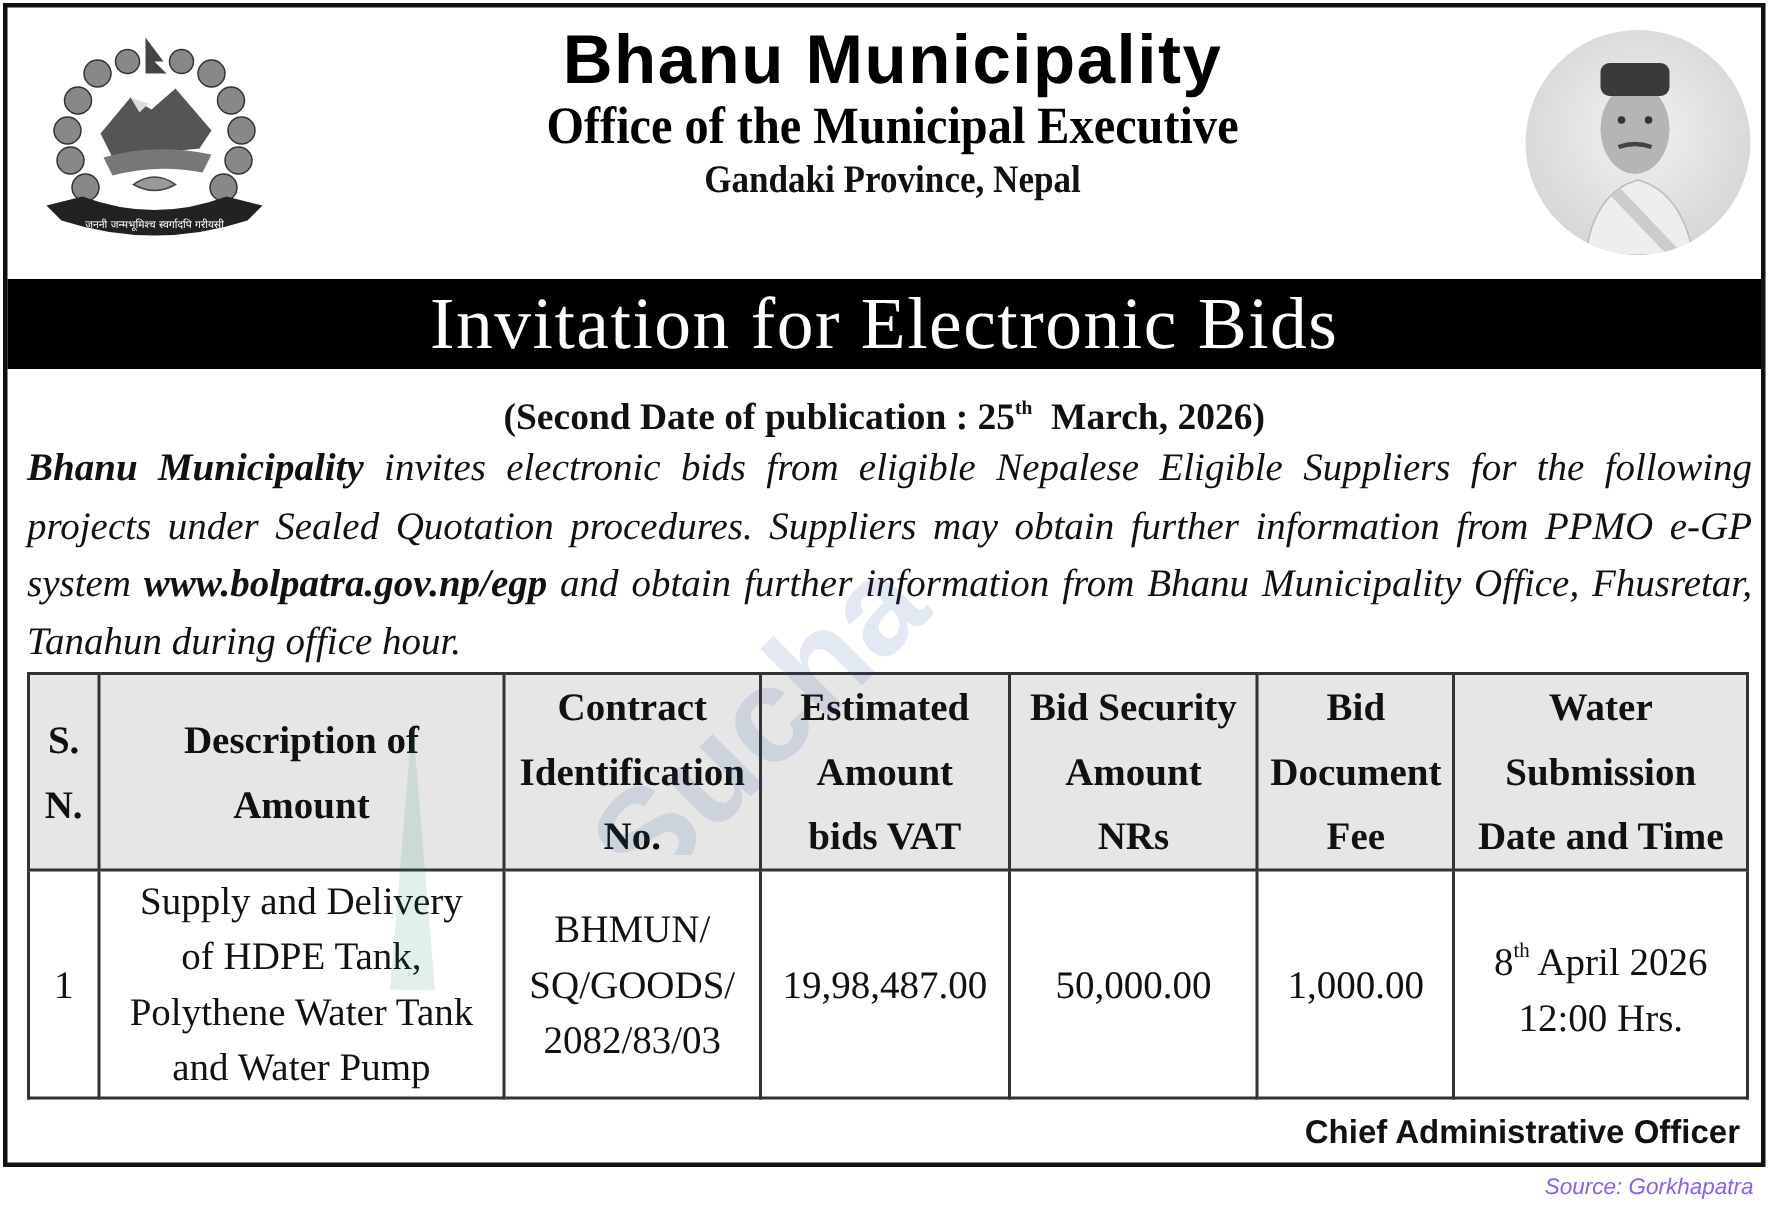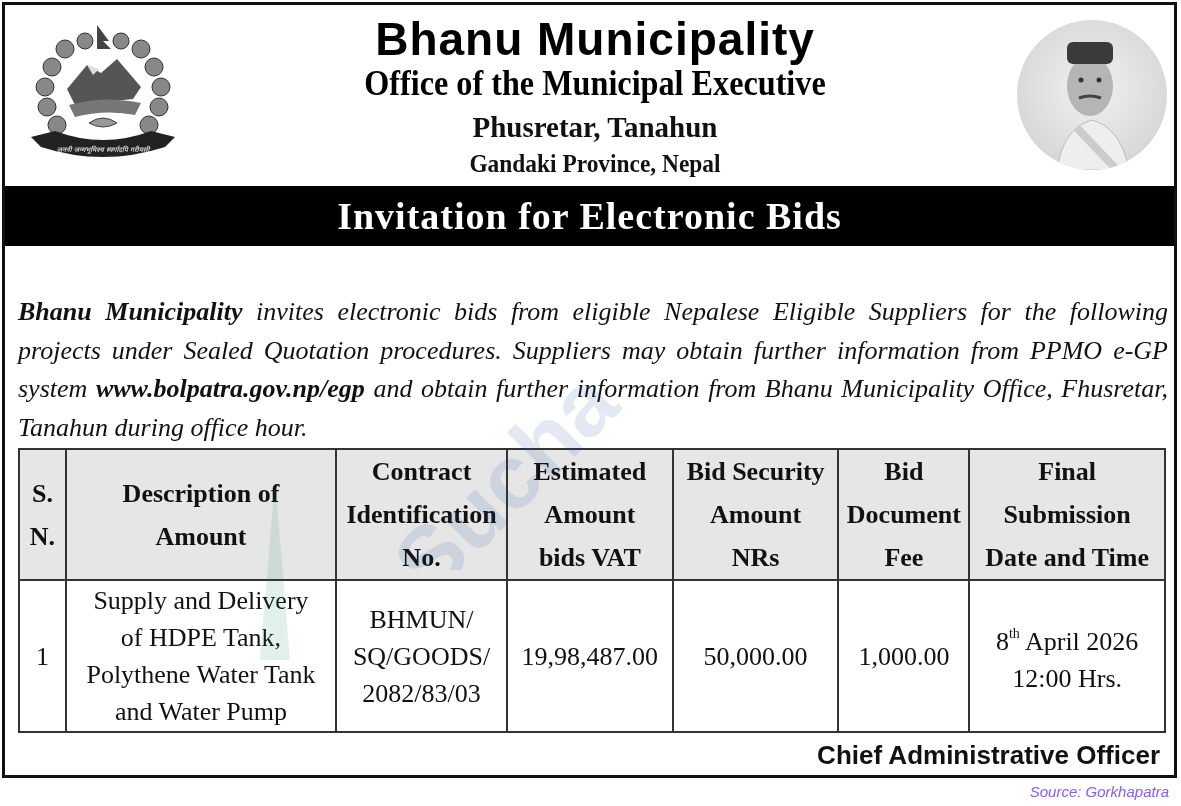"Phusretar, Tanahun" div.title-loc { html: <div>Phusretar, Tanahun</div> -> none }
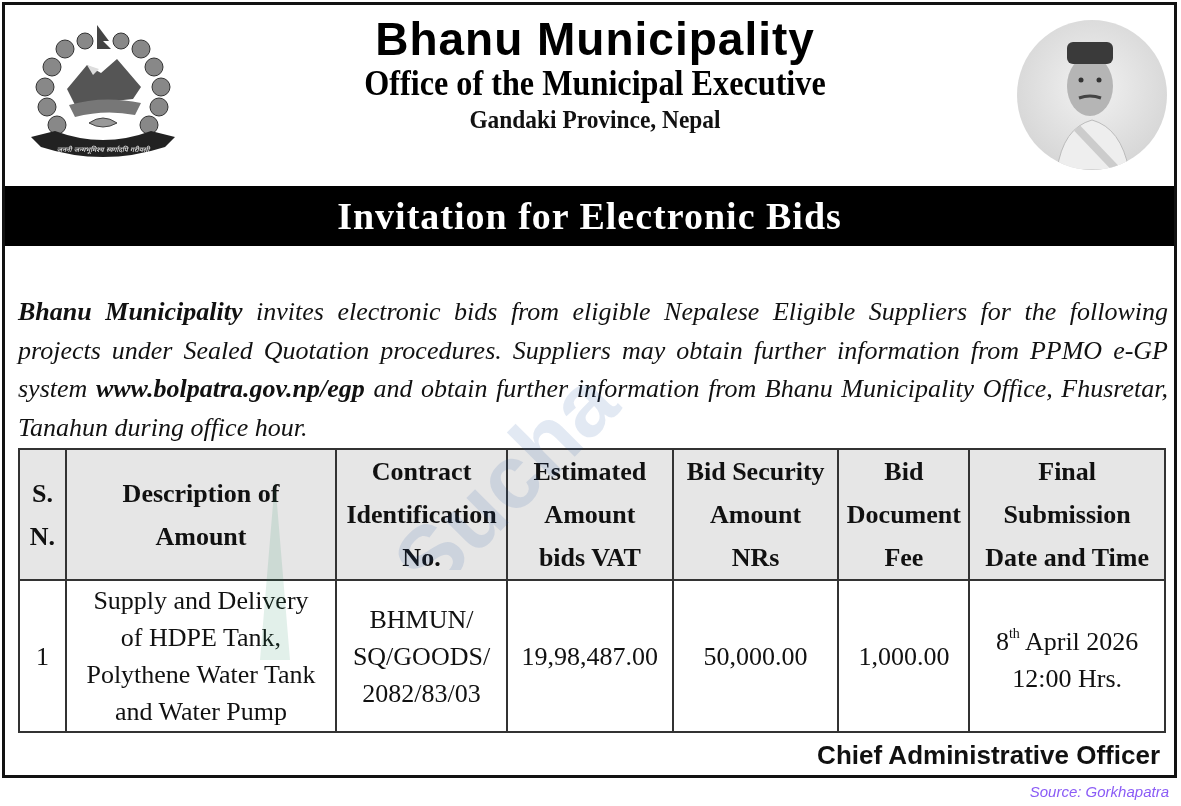"जननी जन्मभूमिश्च स्वर्गादपि गरीयसी" .emblem { font-style: italic -> none }
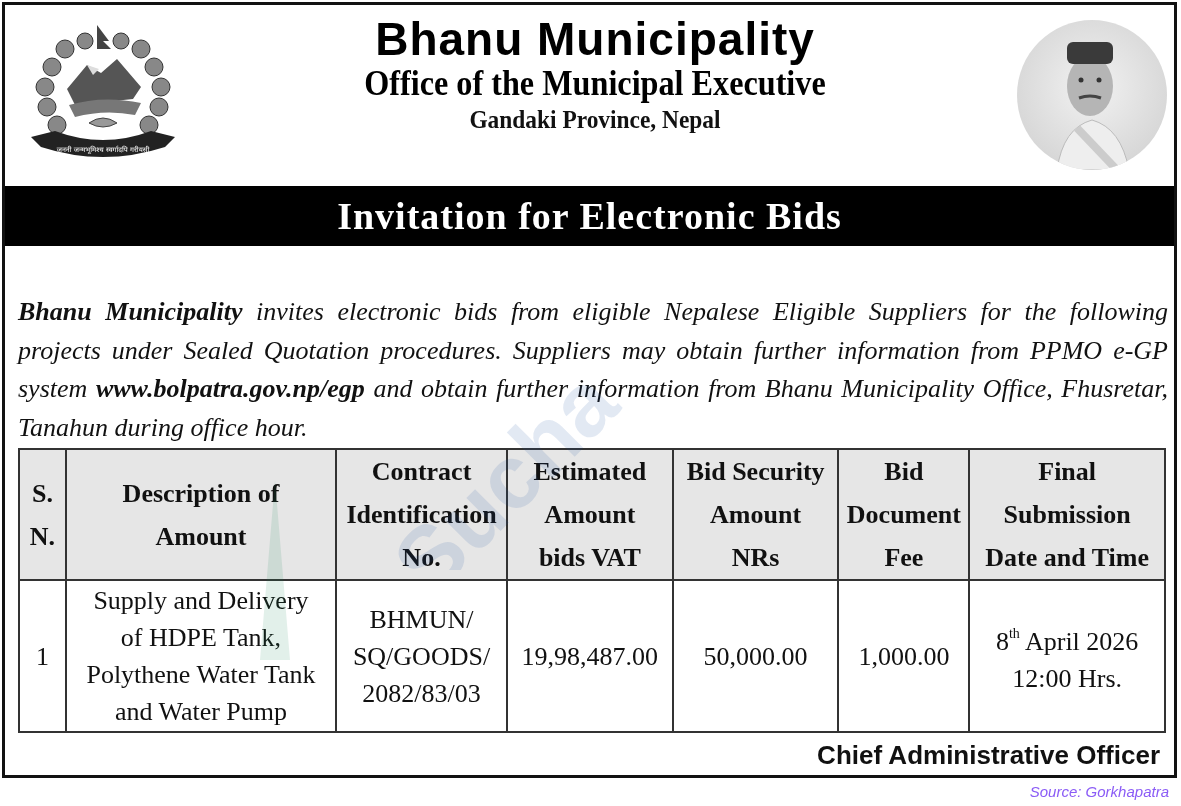"Invitation for Electronic Bids" .banner { font-size: 38px -> 49px; font-weight: bold -> normal }
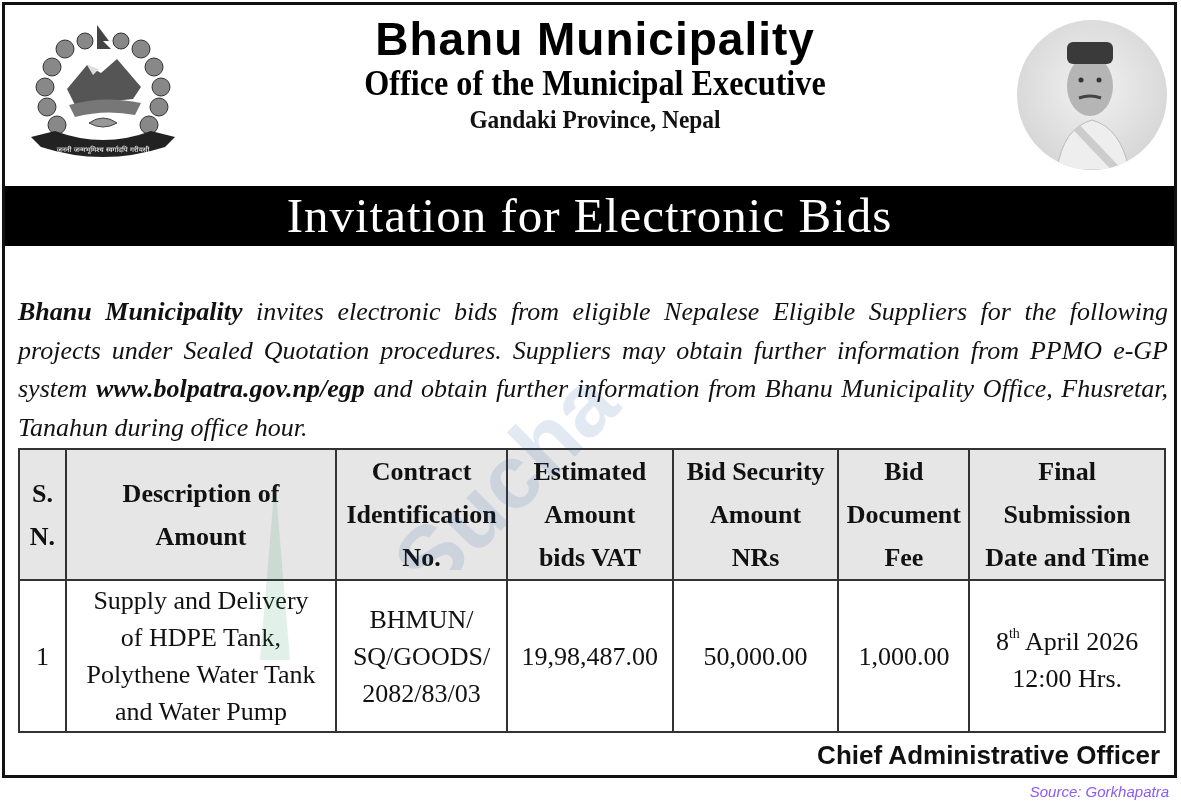"(Second Date of publication :" div.pubdate { html: none -> <div><span>(Second Date of publication : 25</span><sup>th</sup><span> March, 2026)</span></div> }
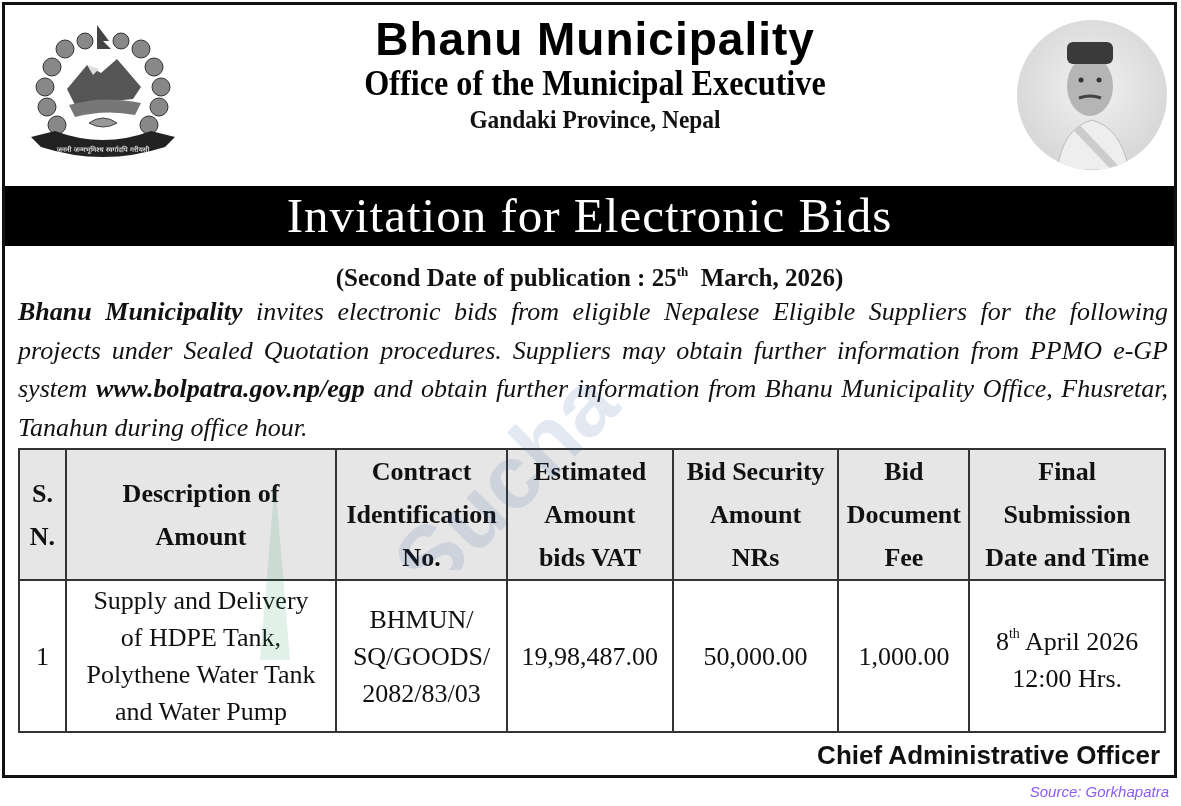"Final" span { text: Final -> Water }
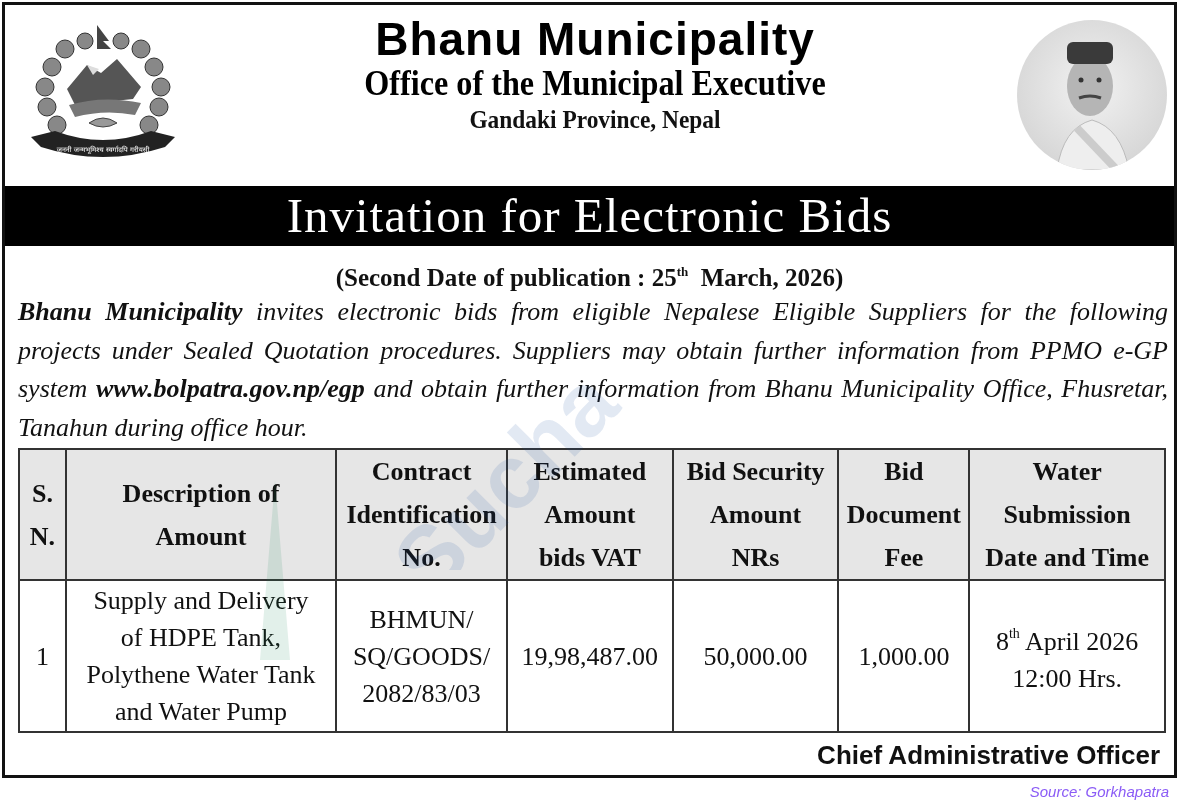"Chief Administrative Officer" .signatory { font-size: 26px -> 22px }
